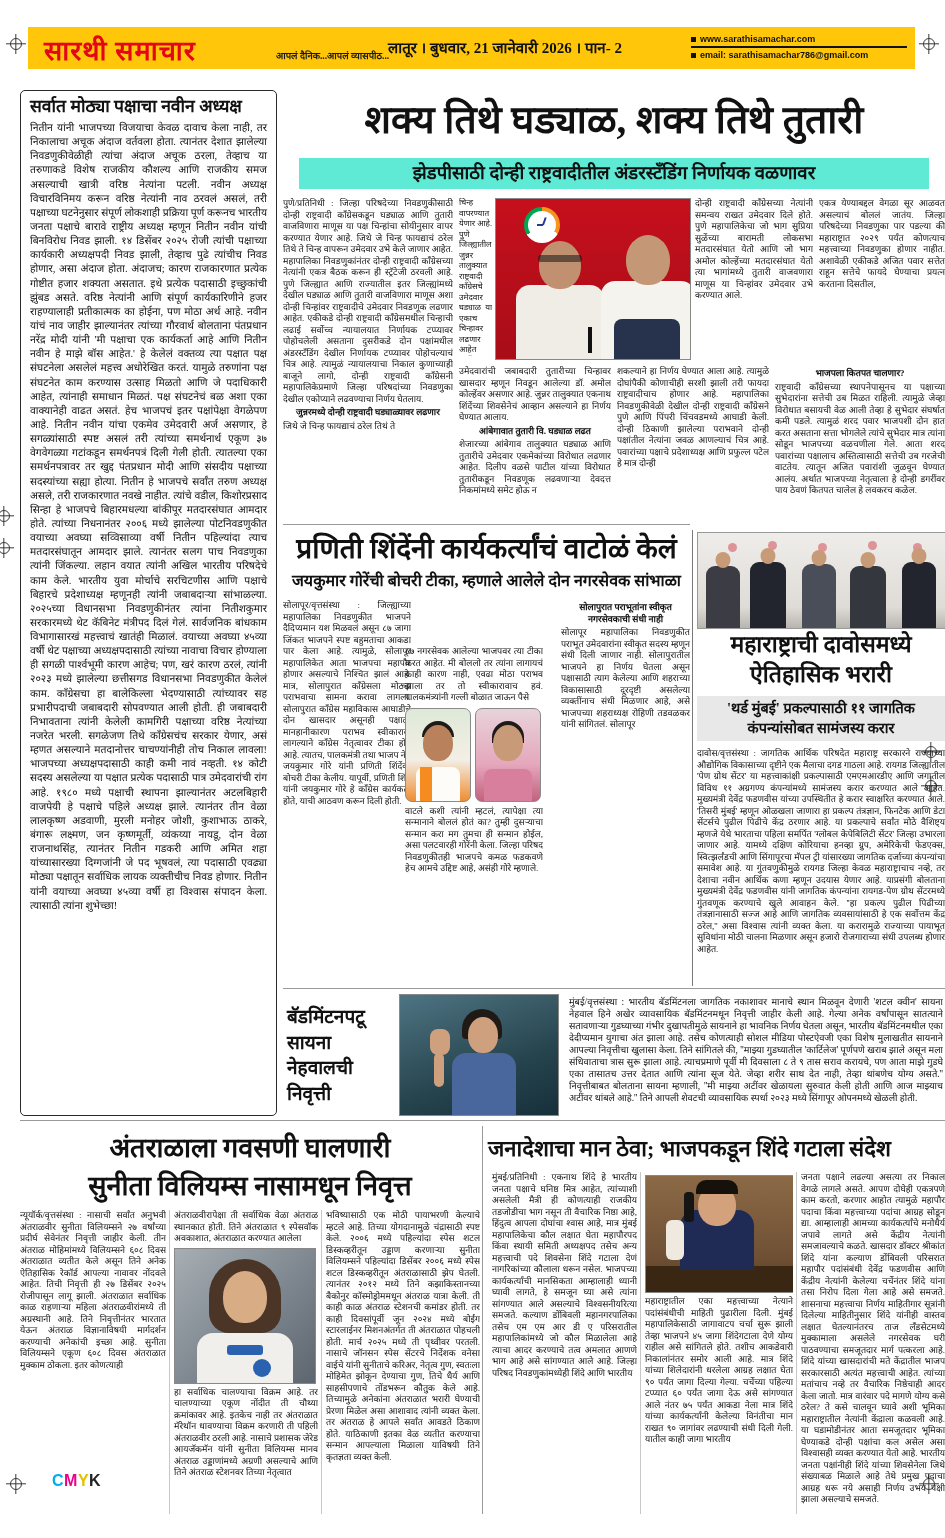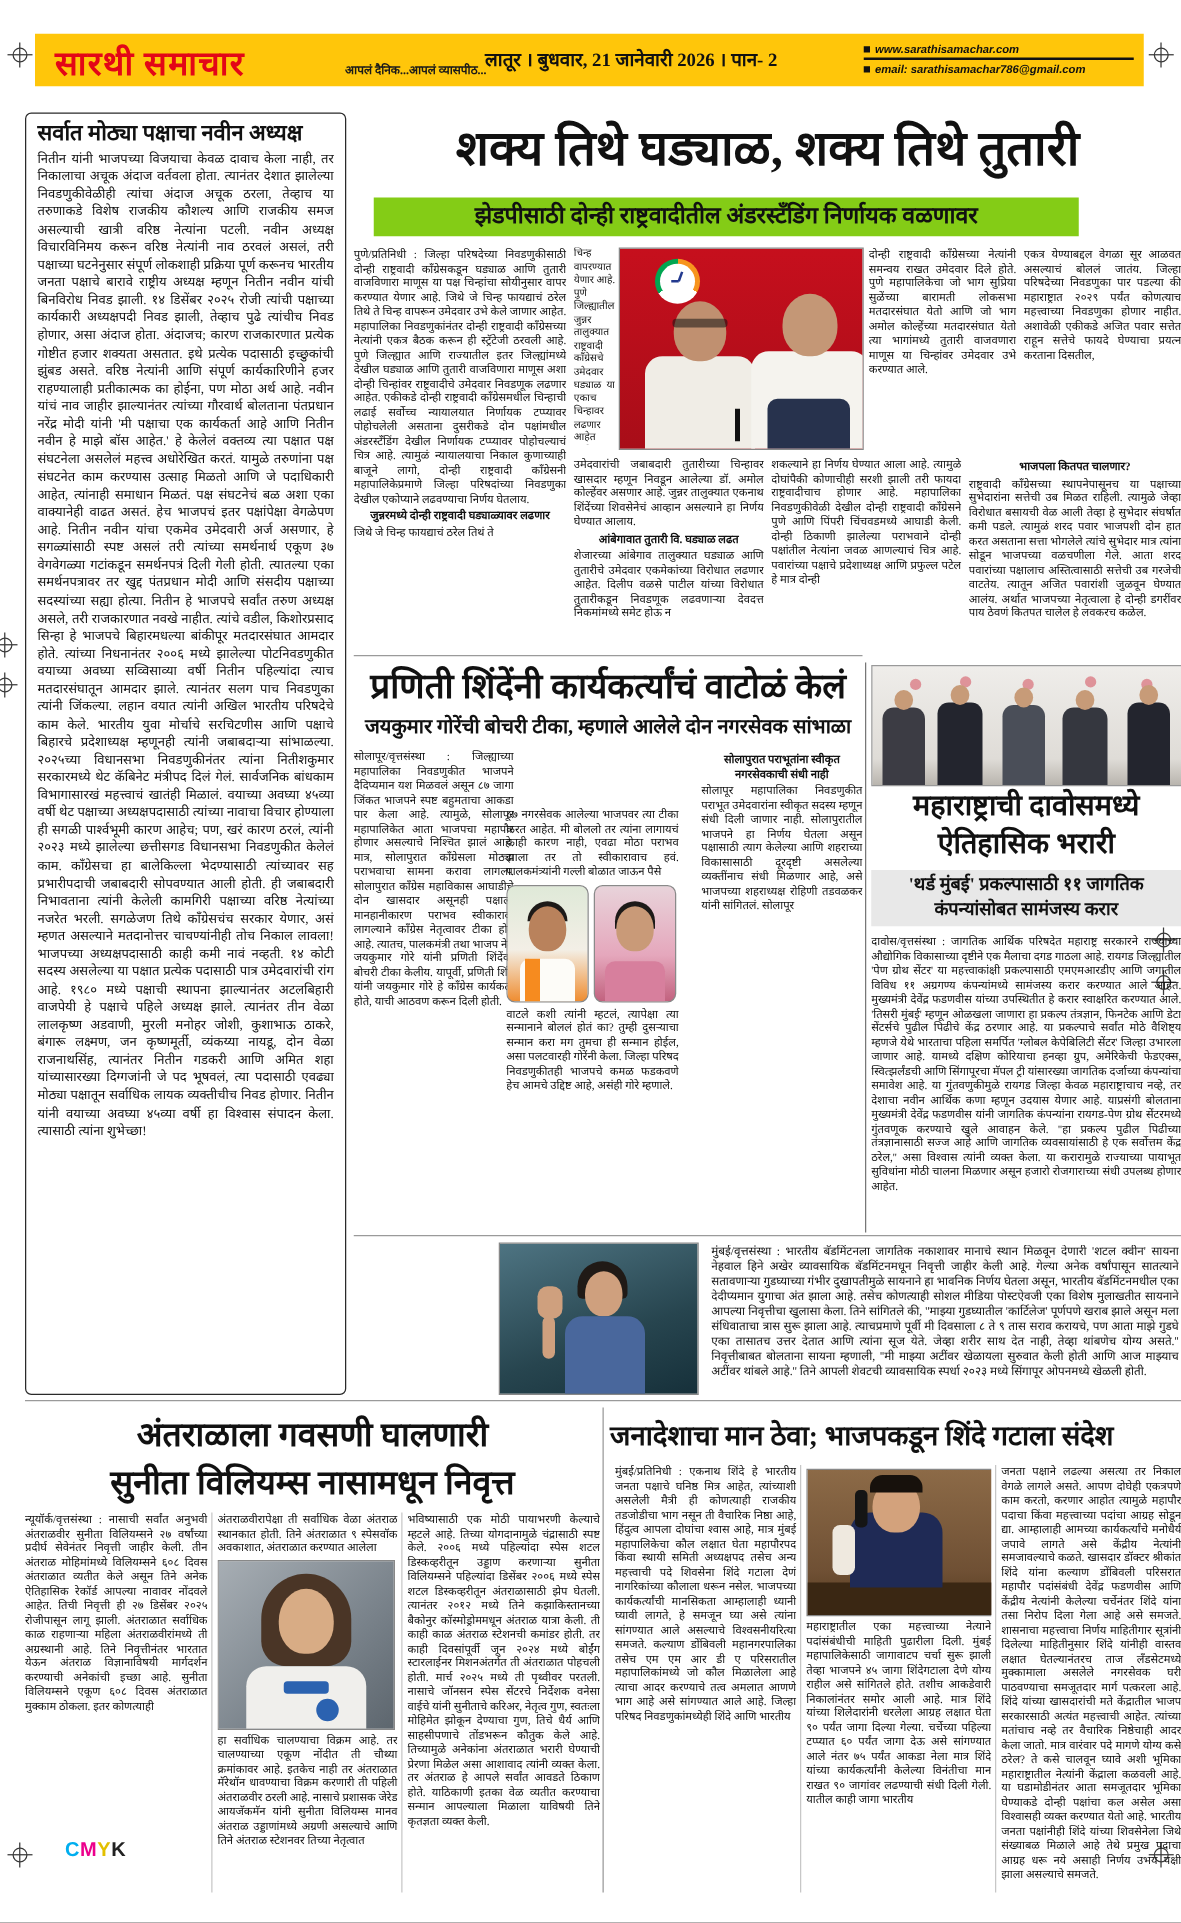"www.sarathisamachar.com" #mh-contact { font-style: italic -> none }
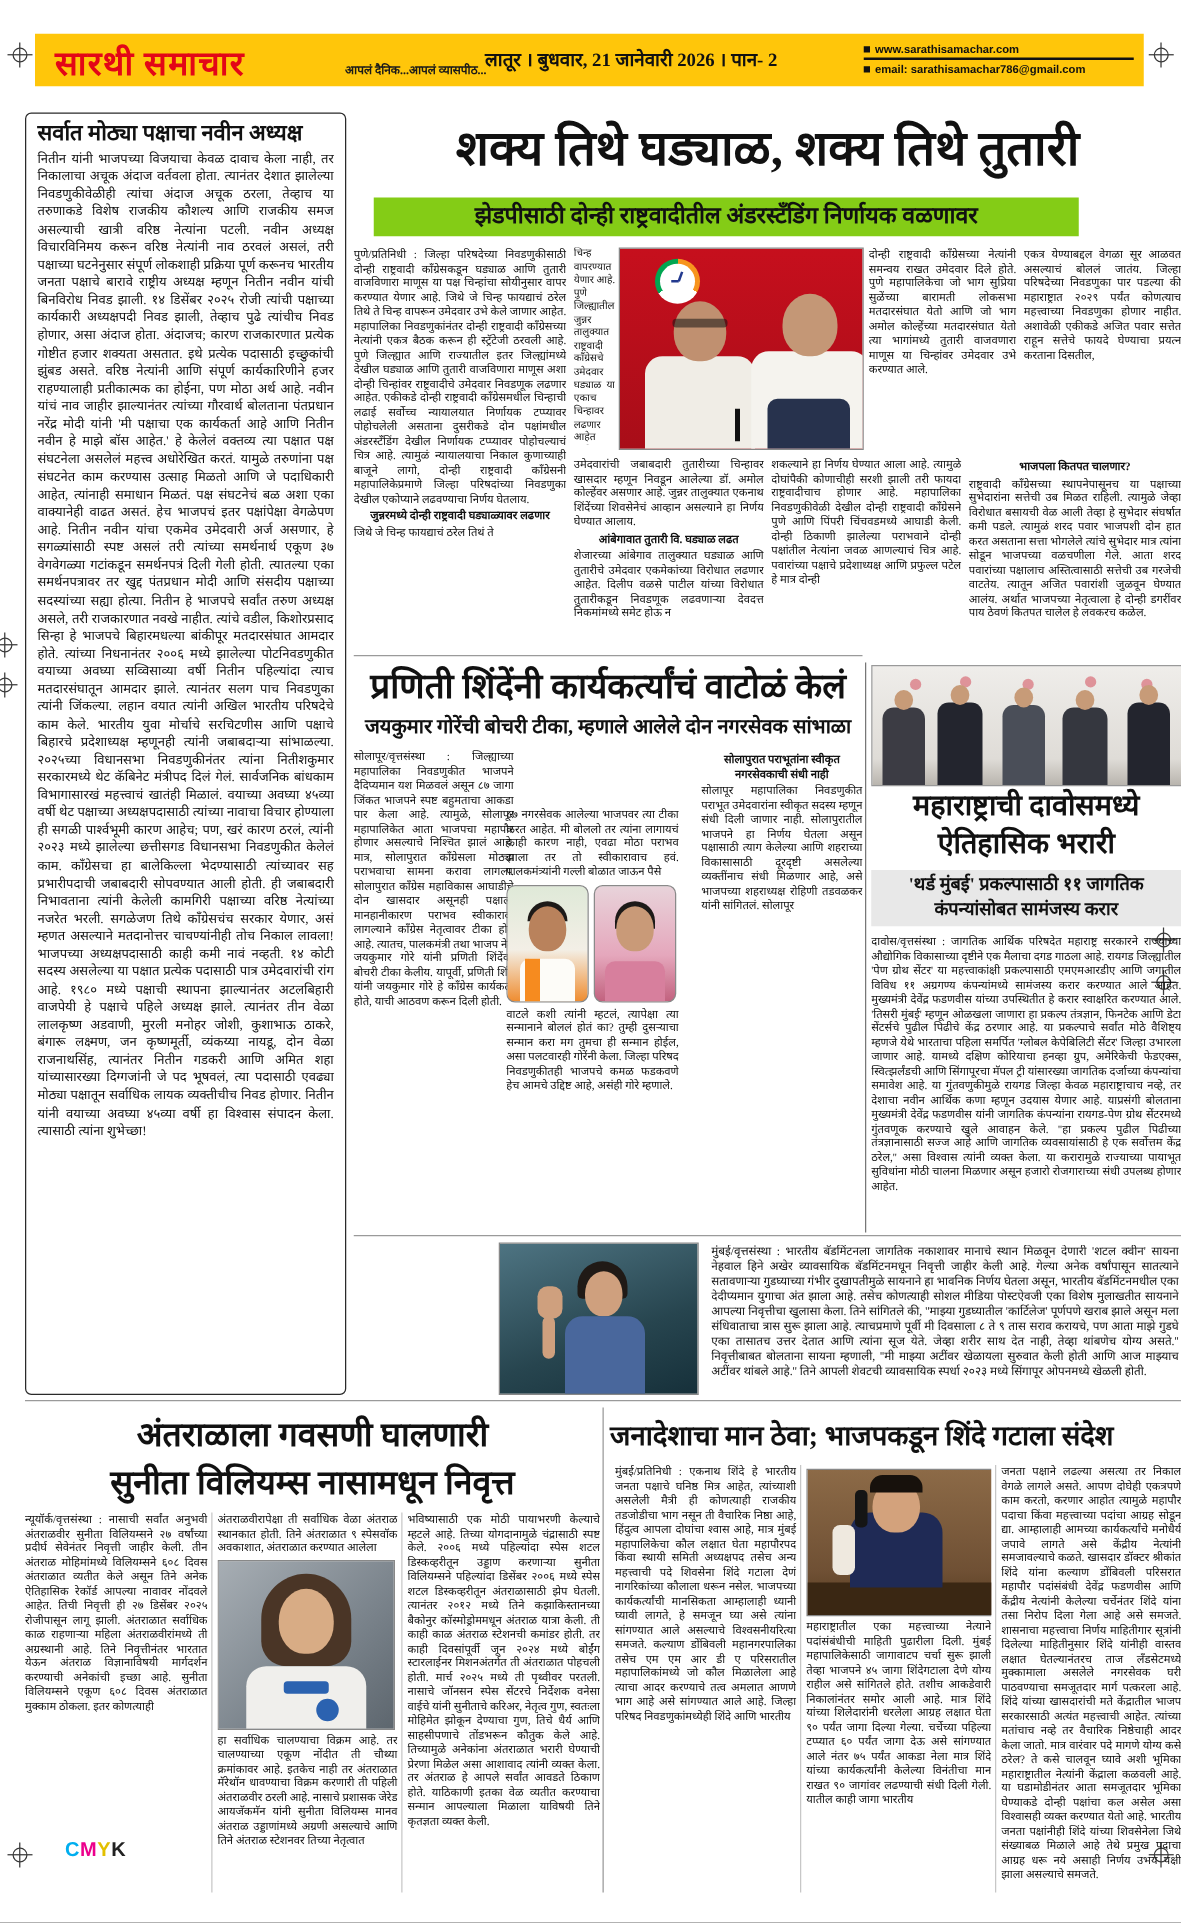"झेडपीसाठी दोन्ही राष्ट्रवादीतील" #lead-subbar { background: #84cc16 -> #5eead4; width: 564px -> 630px }
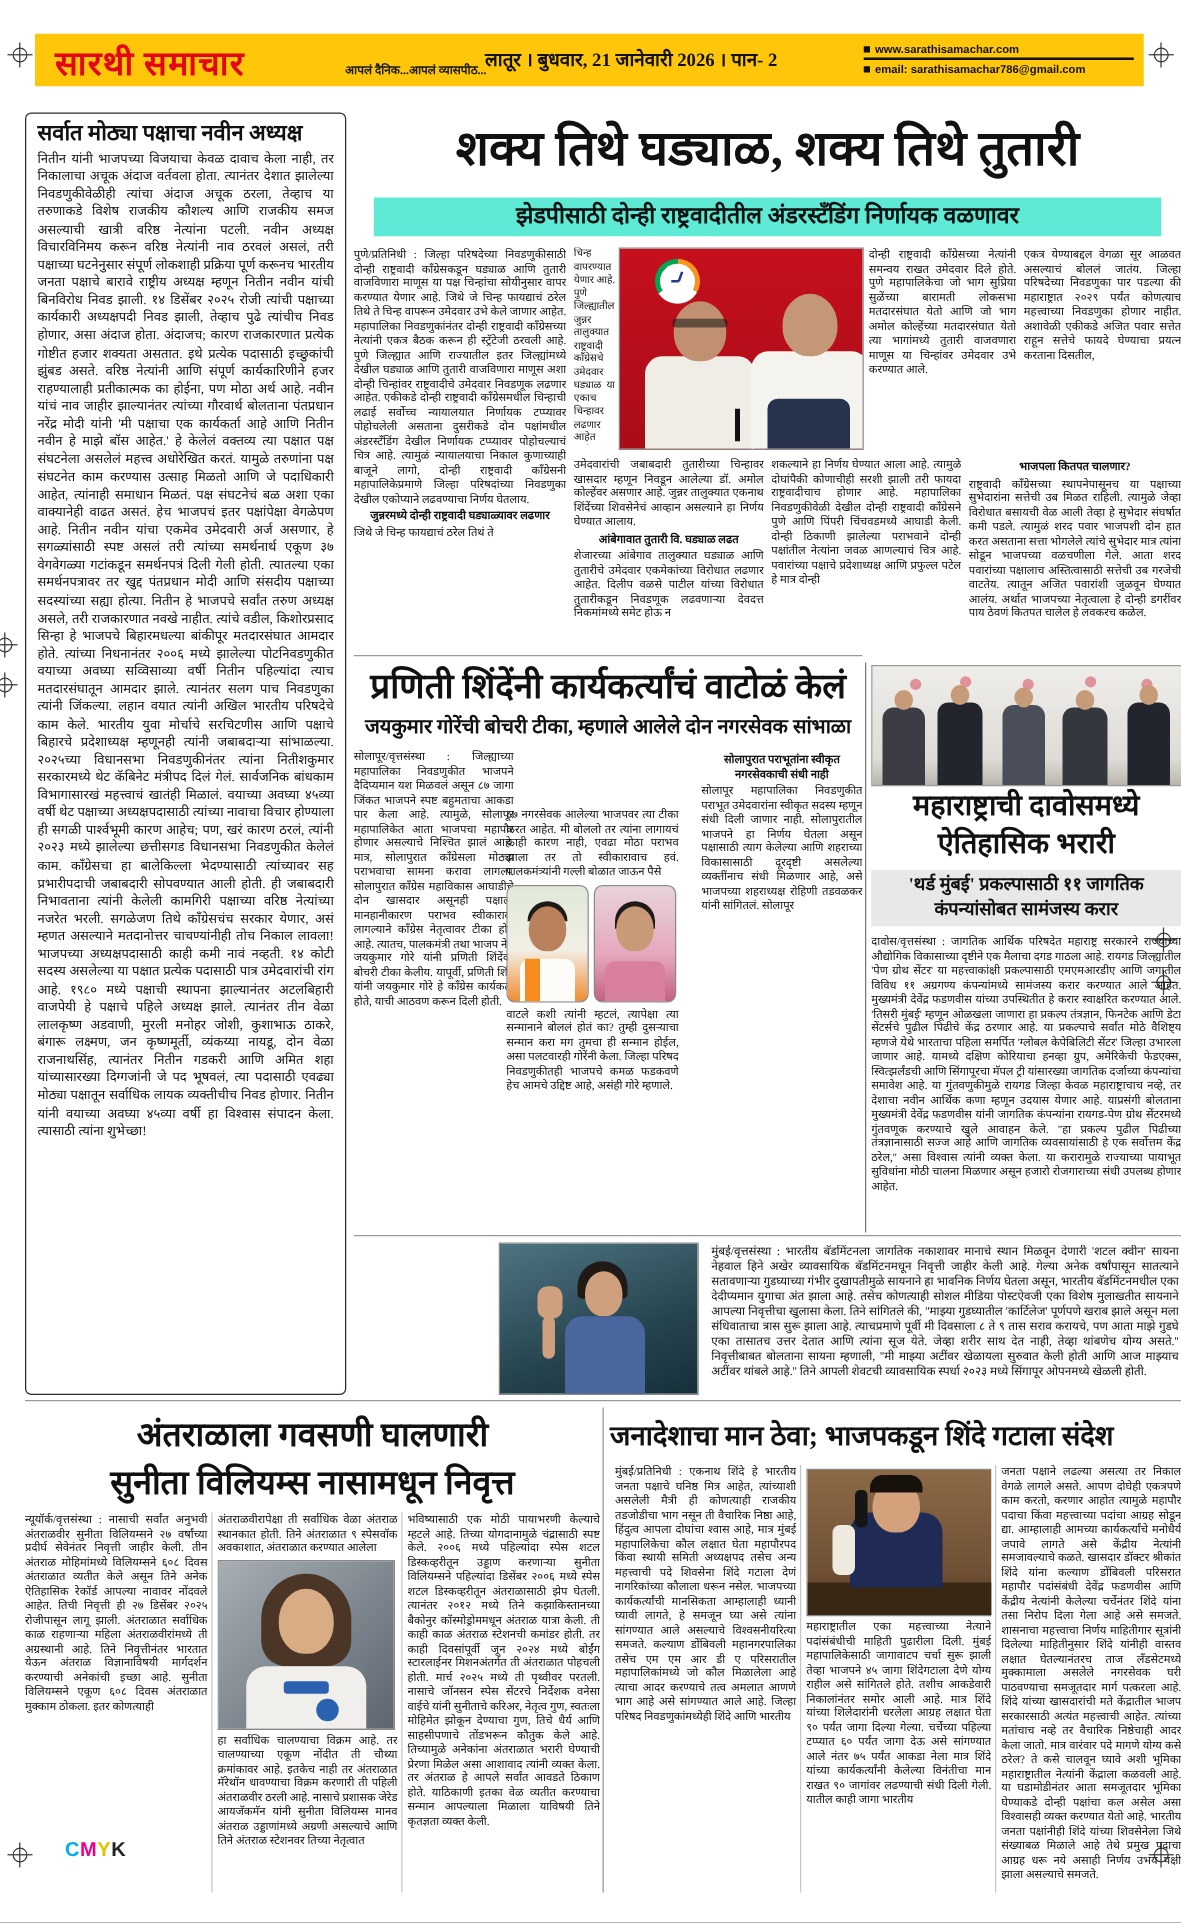"बॅडमिंटनपटू सायना नेहवालची निवृत्ती" div.abs { html: none -> <div>बॅडमिंटनपटू सायना नेहवालची निवृत्ती</div> }
